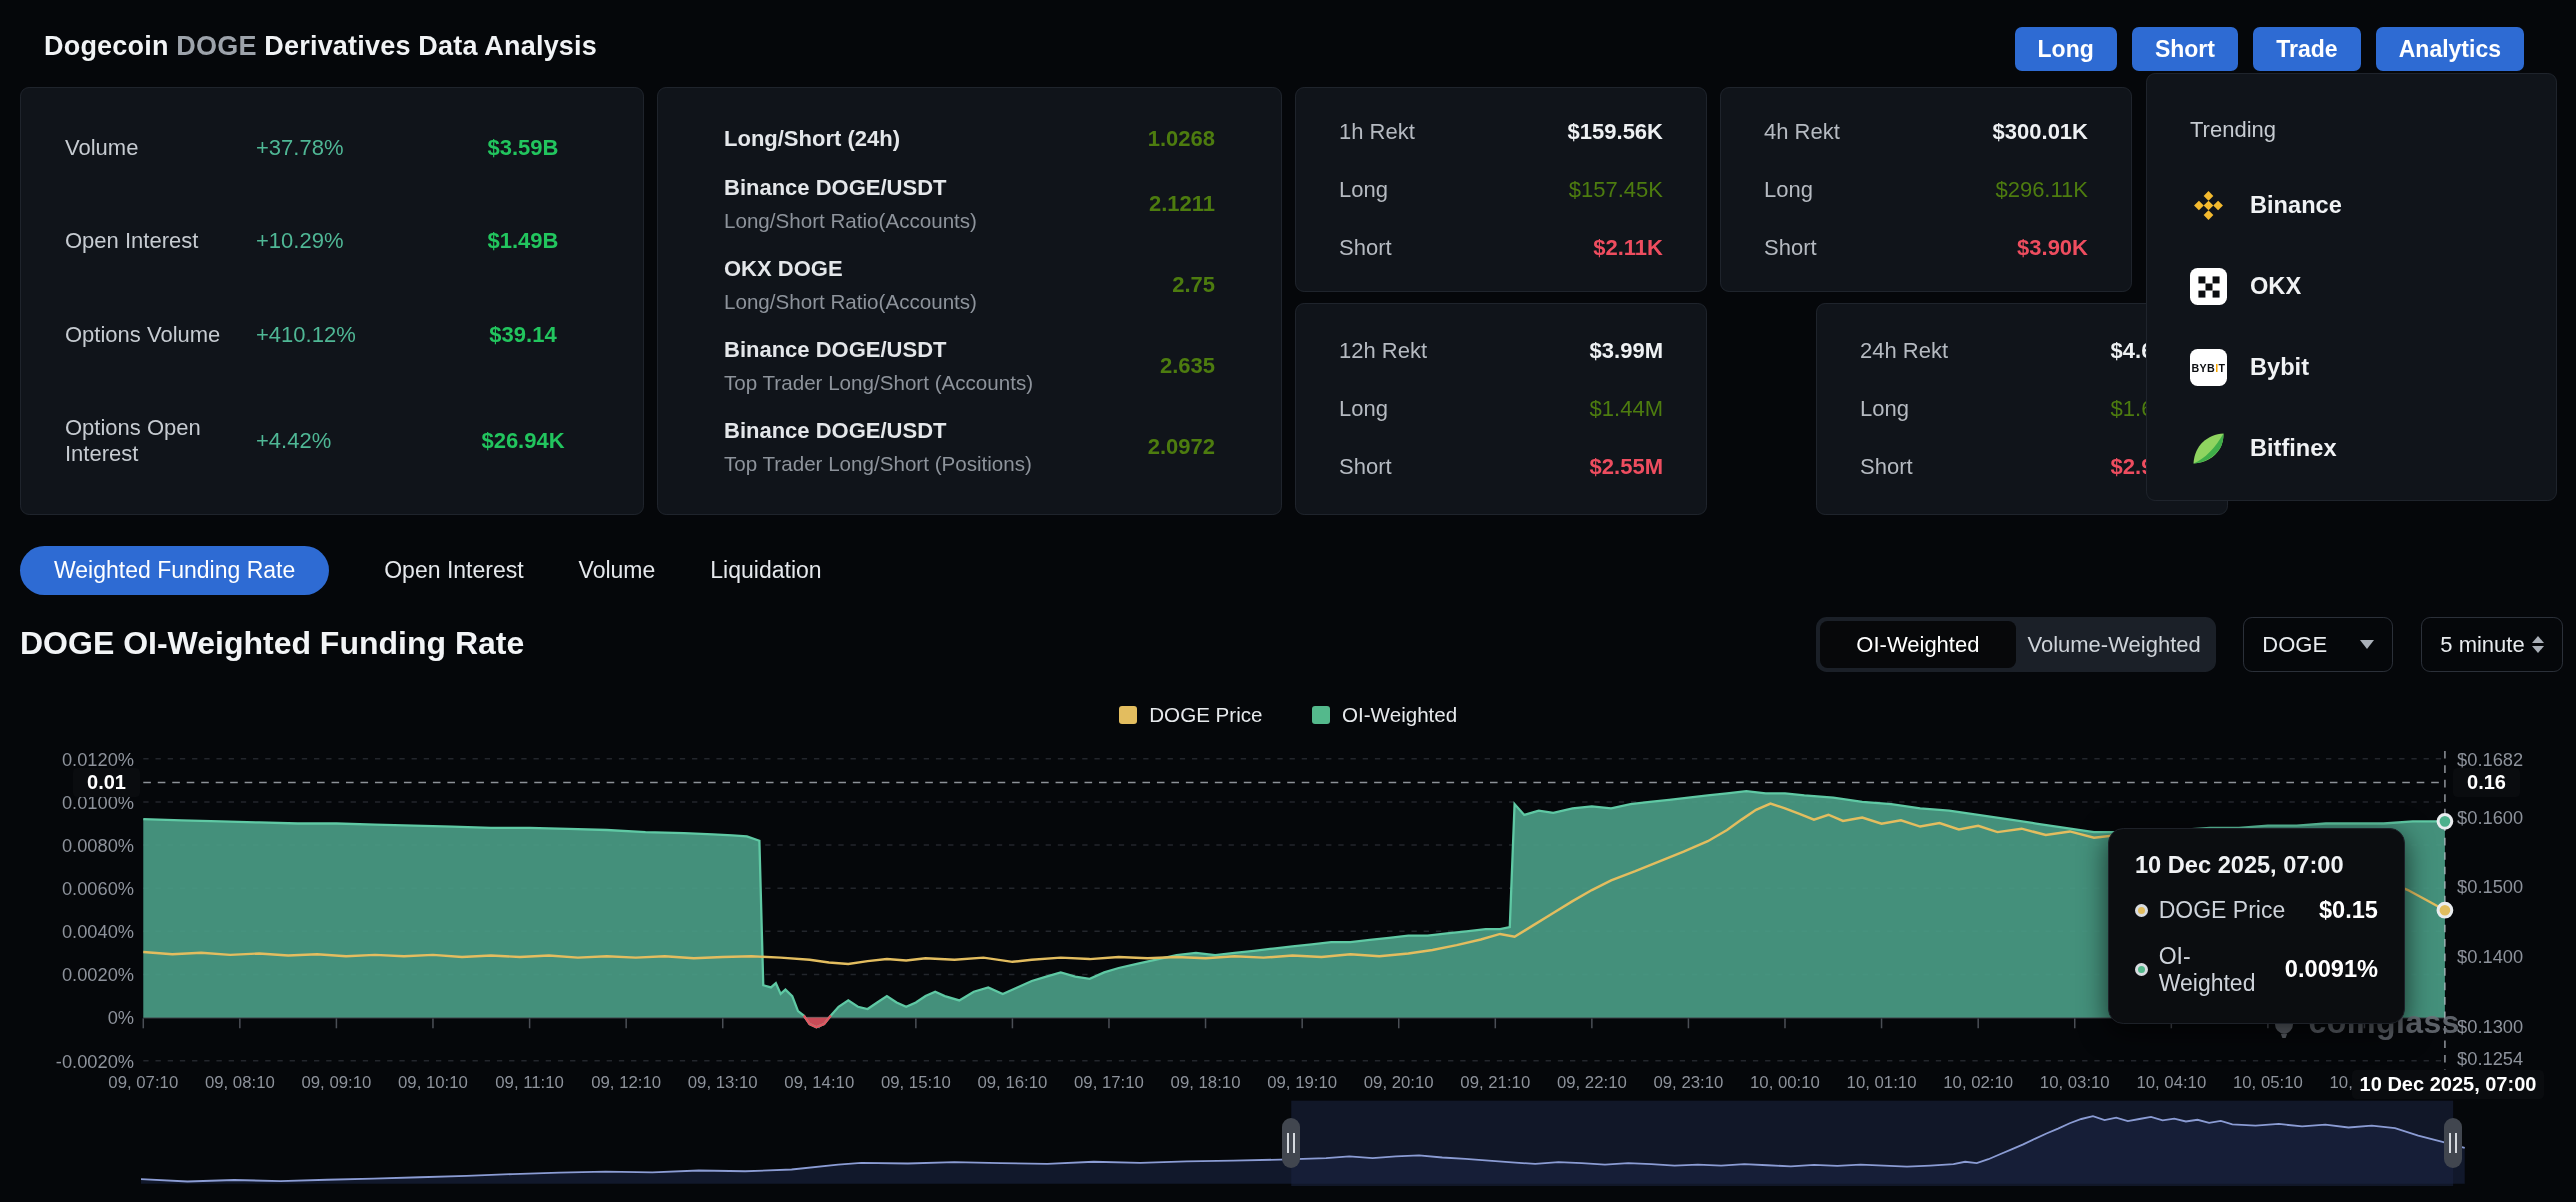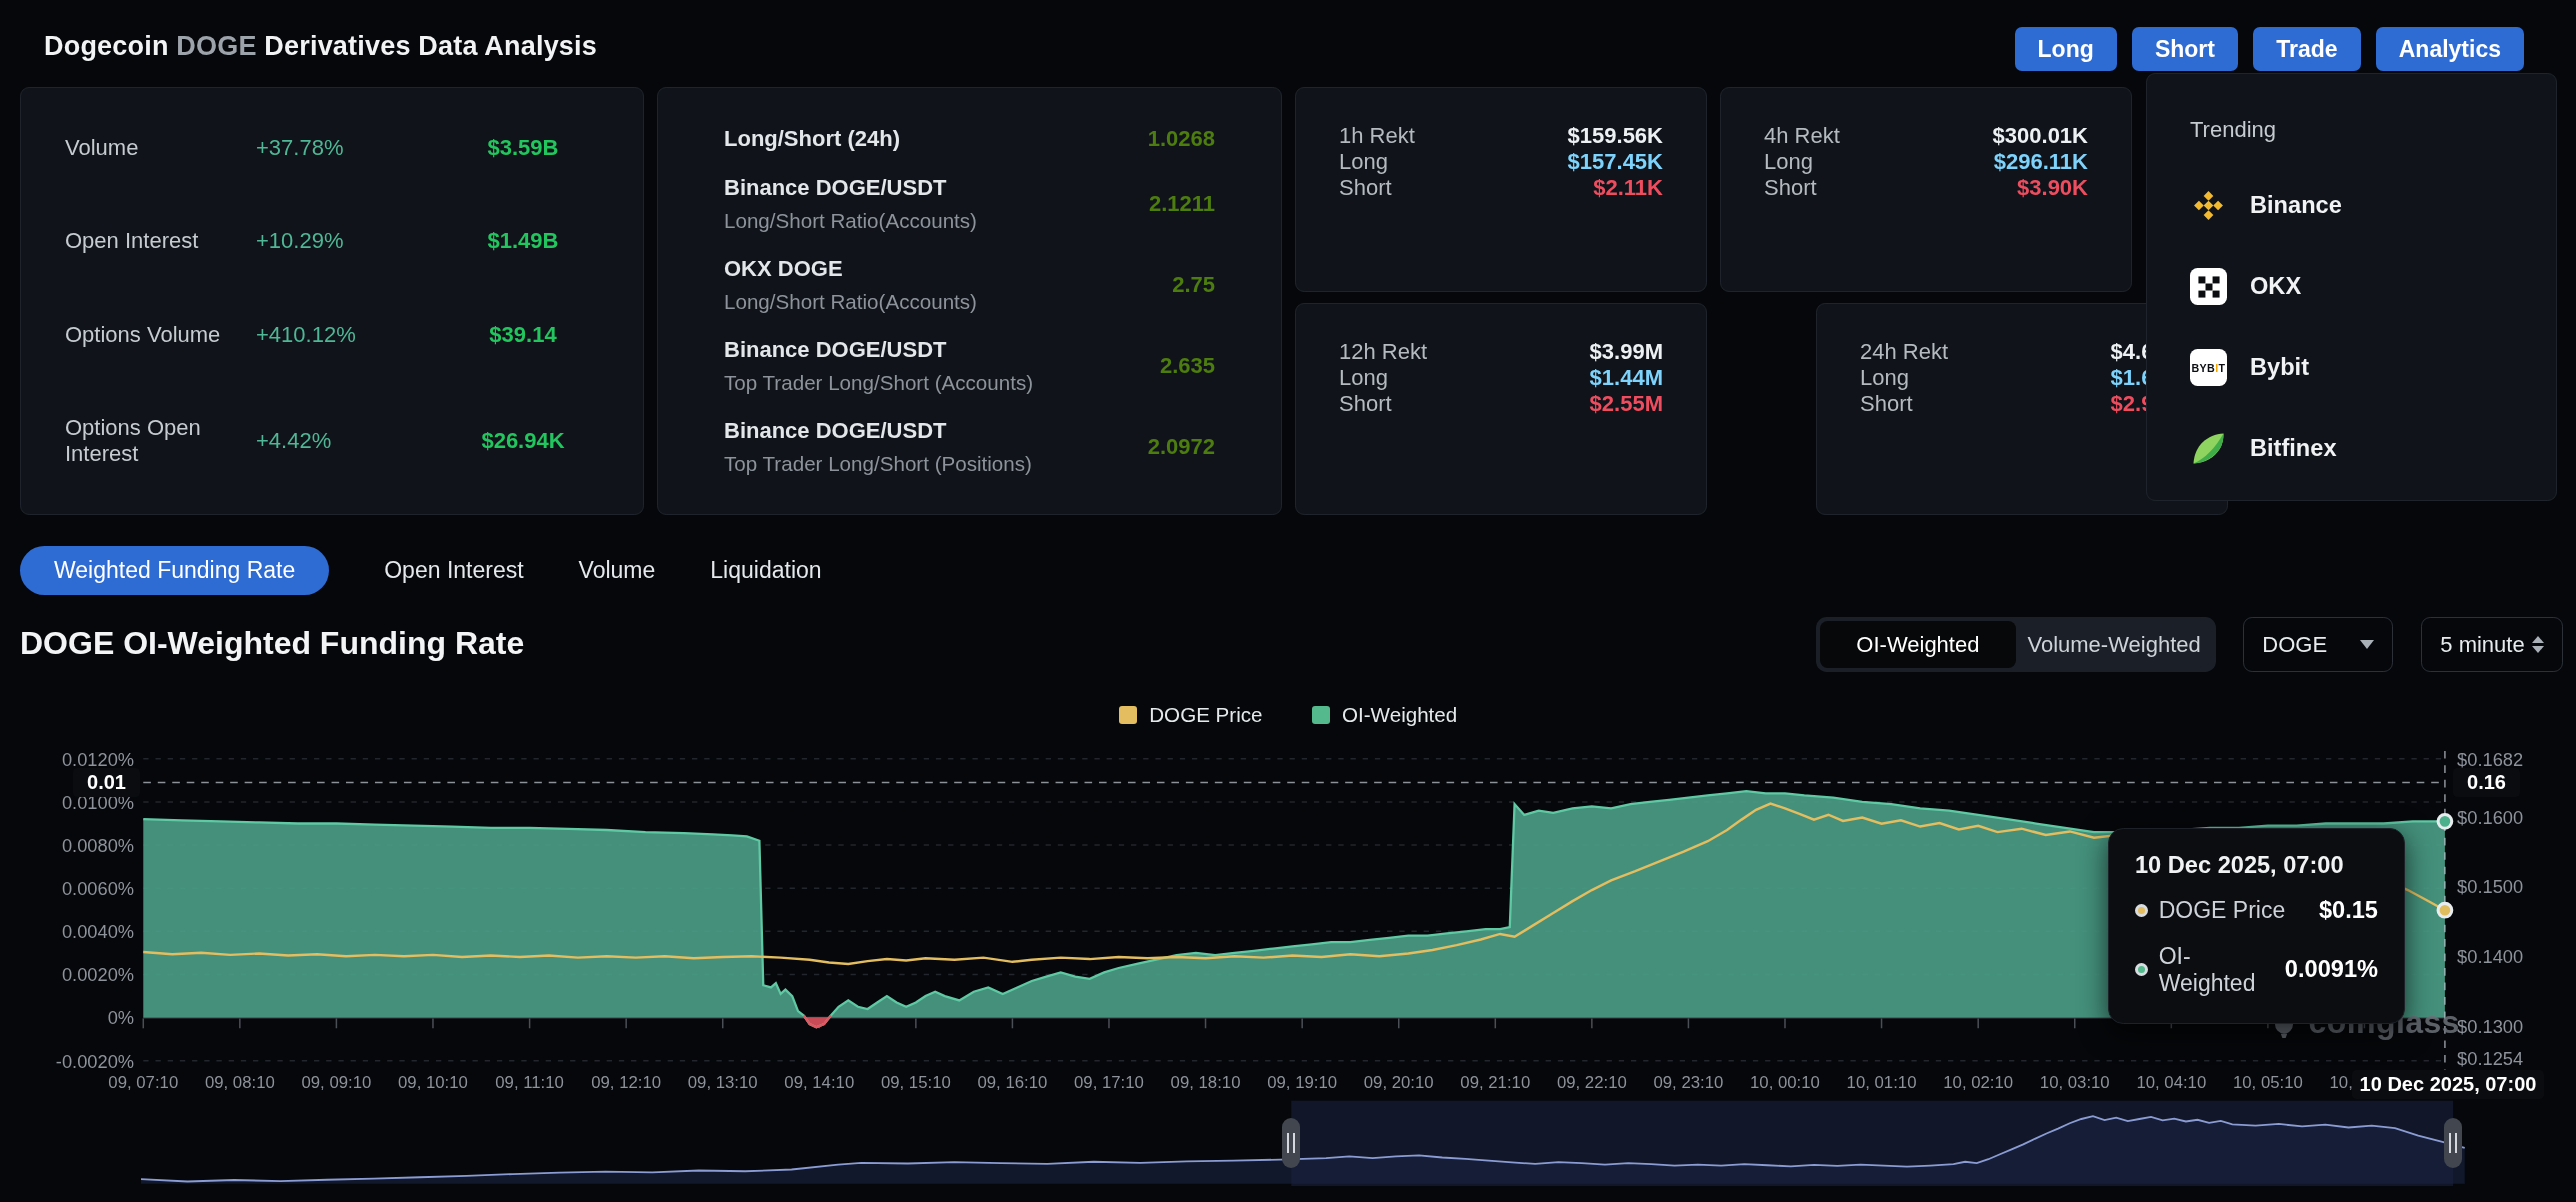"1h Rekt" .rekt { gap: none -> 32px; justify-content: flex-start -> center }
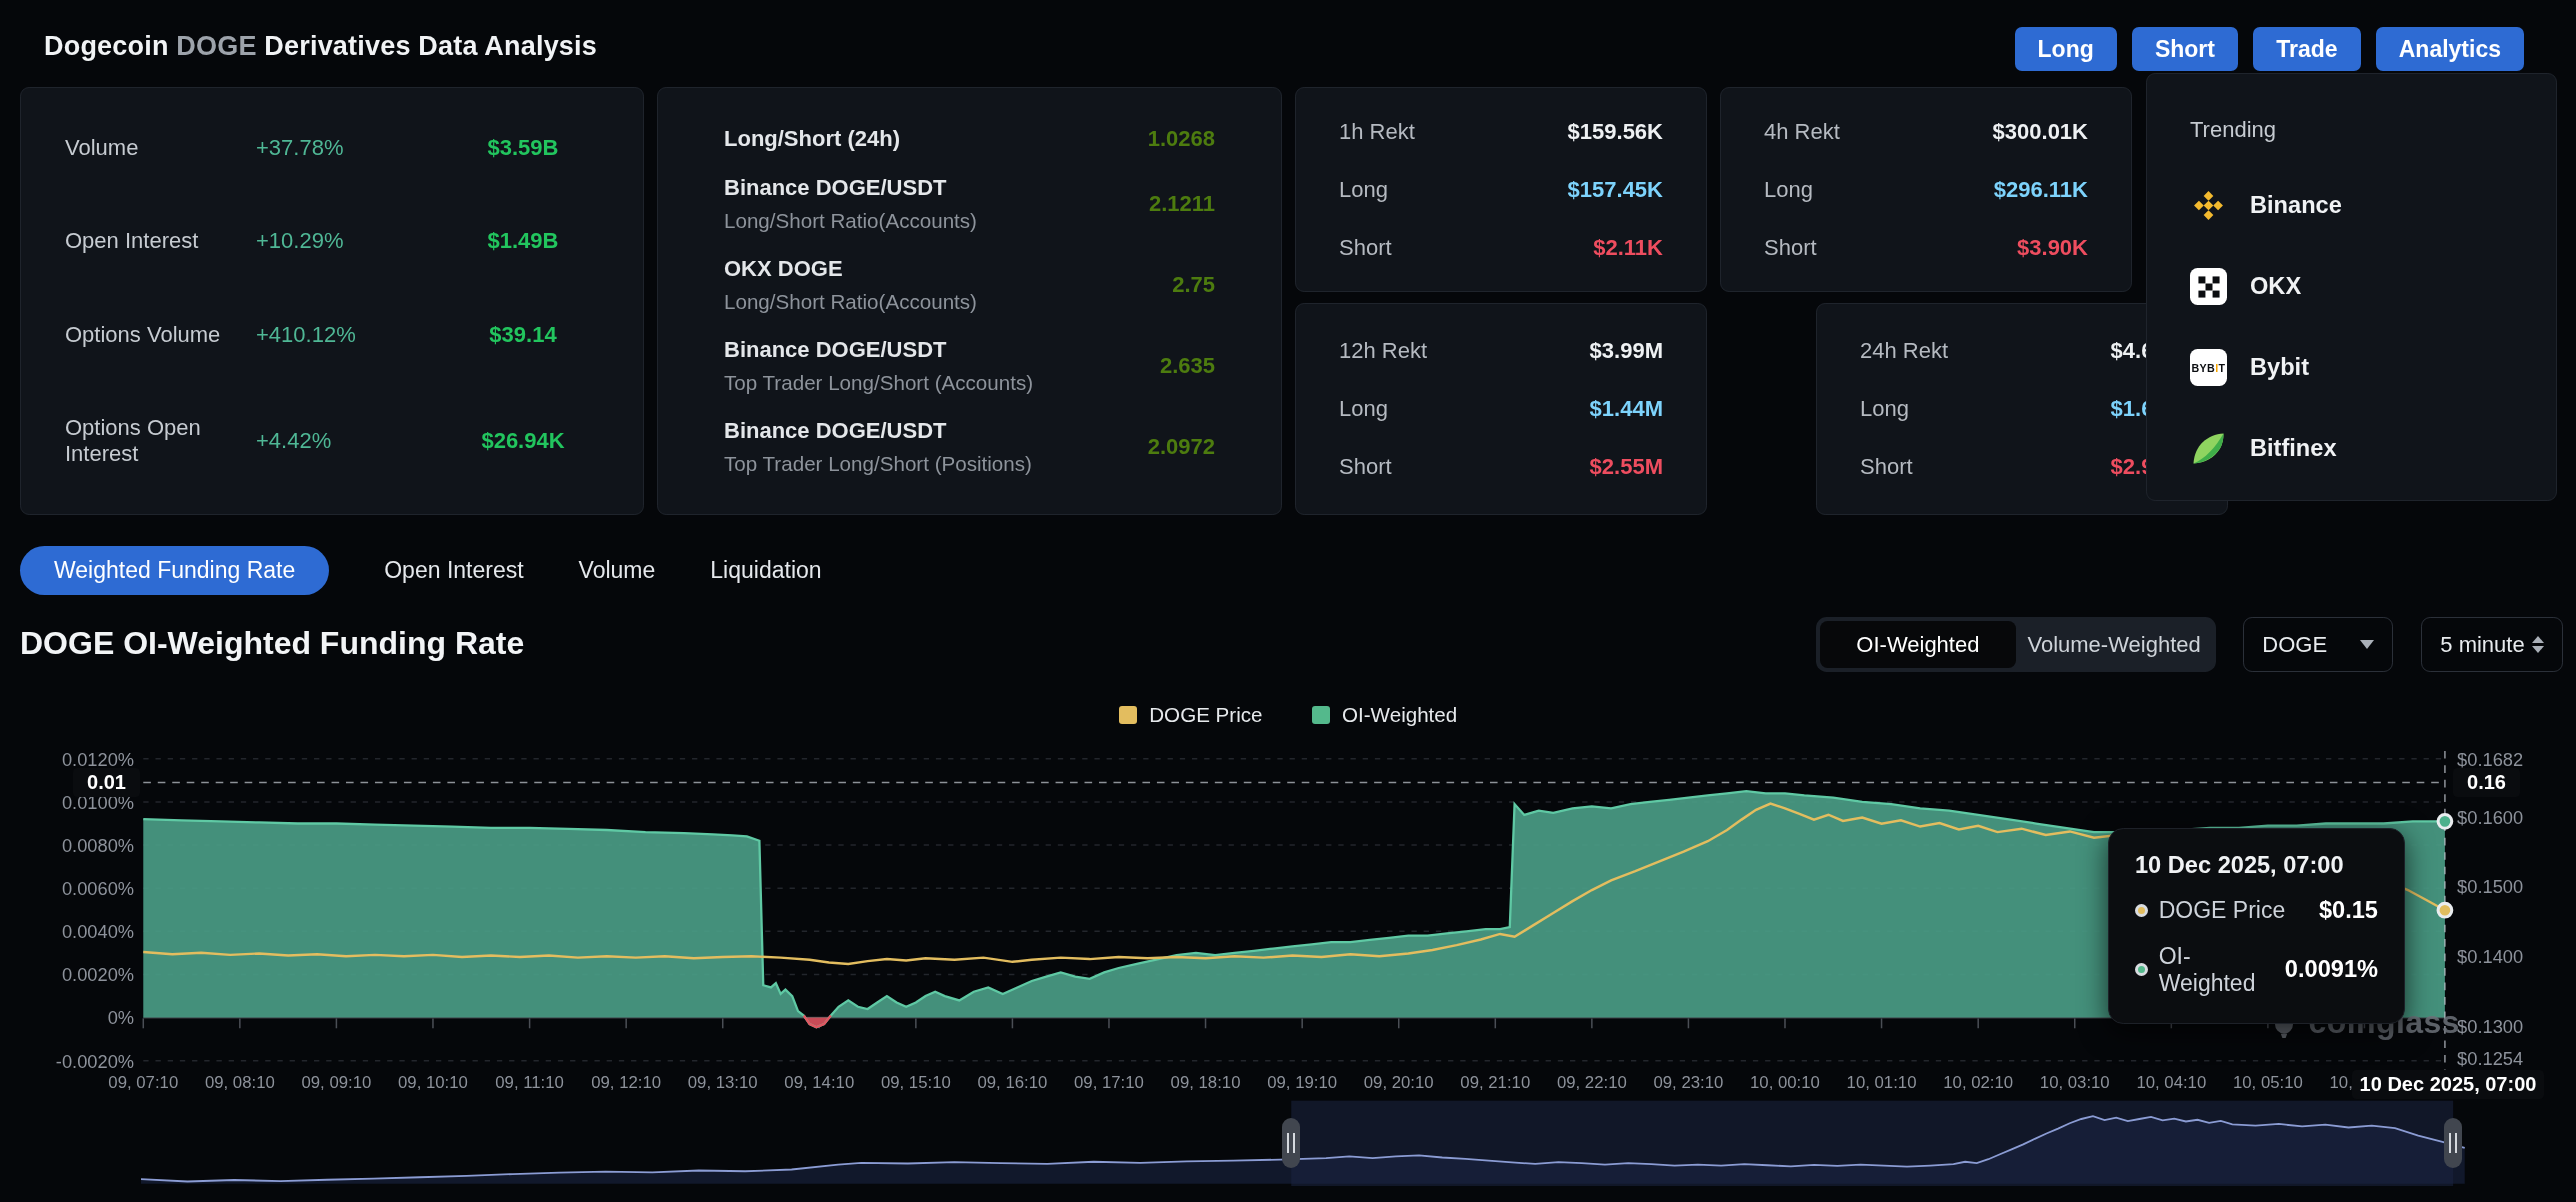"$157.45K" .rekt-row .v-green { color: #7dd3fc -> #4d7c0f; font-weight: 700 -> 400 }
